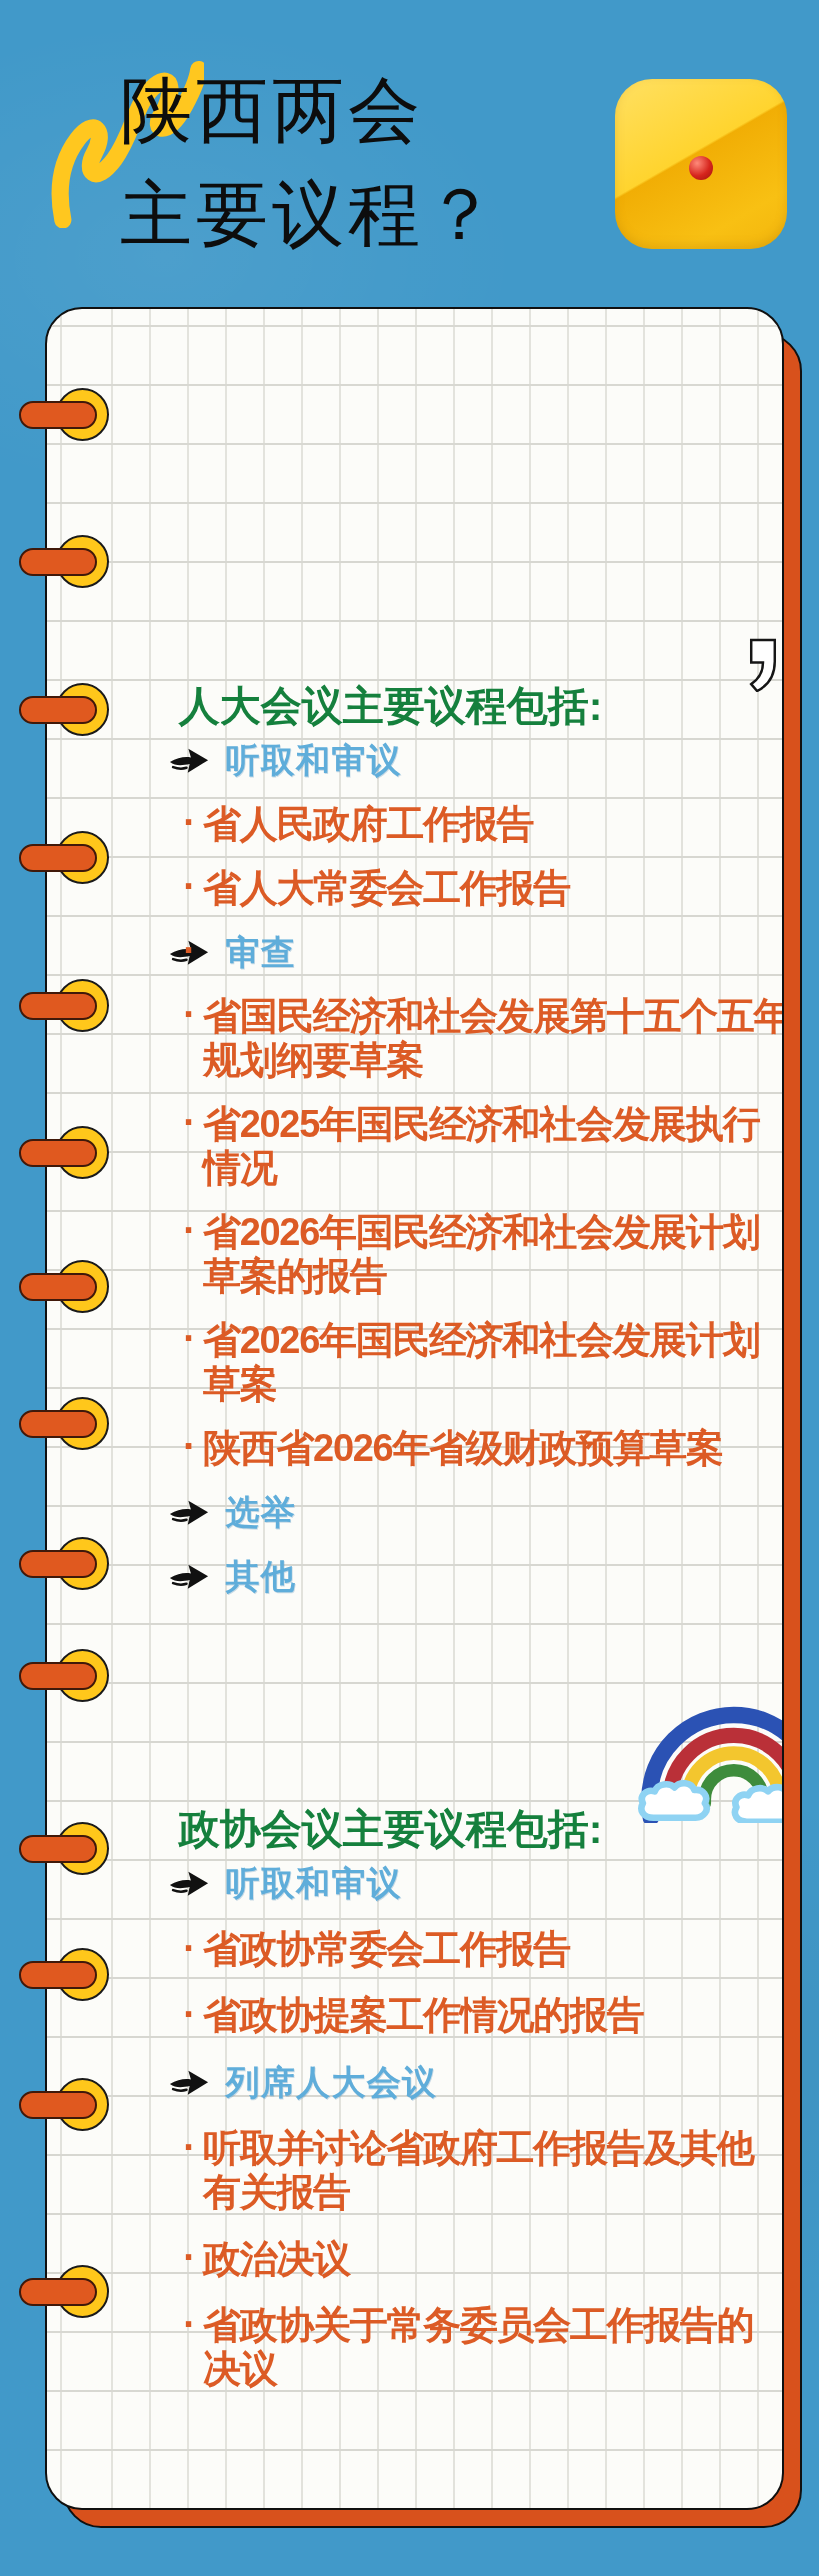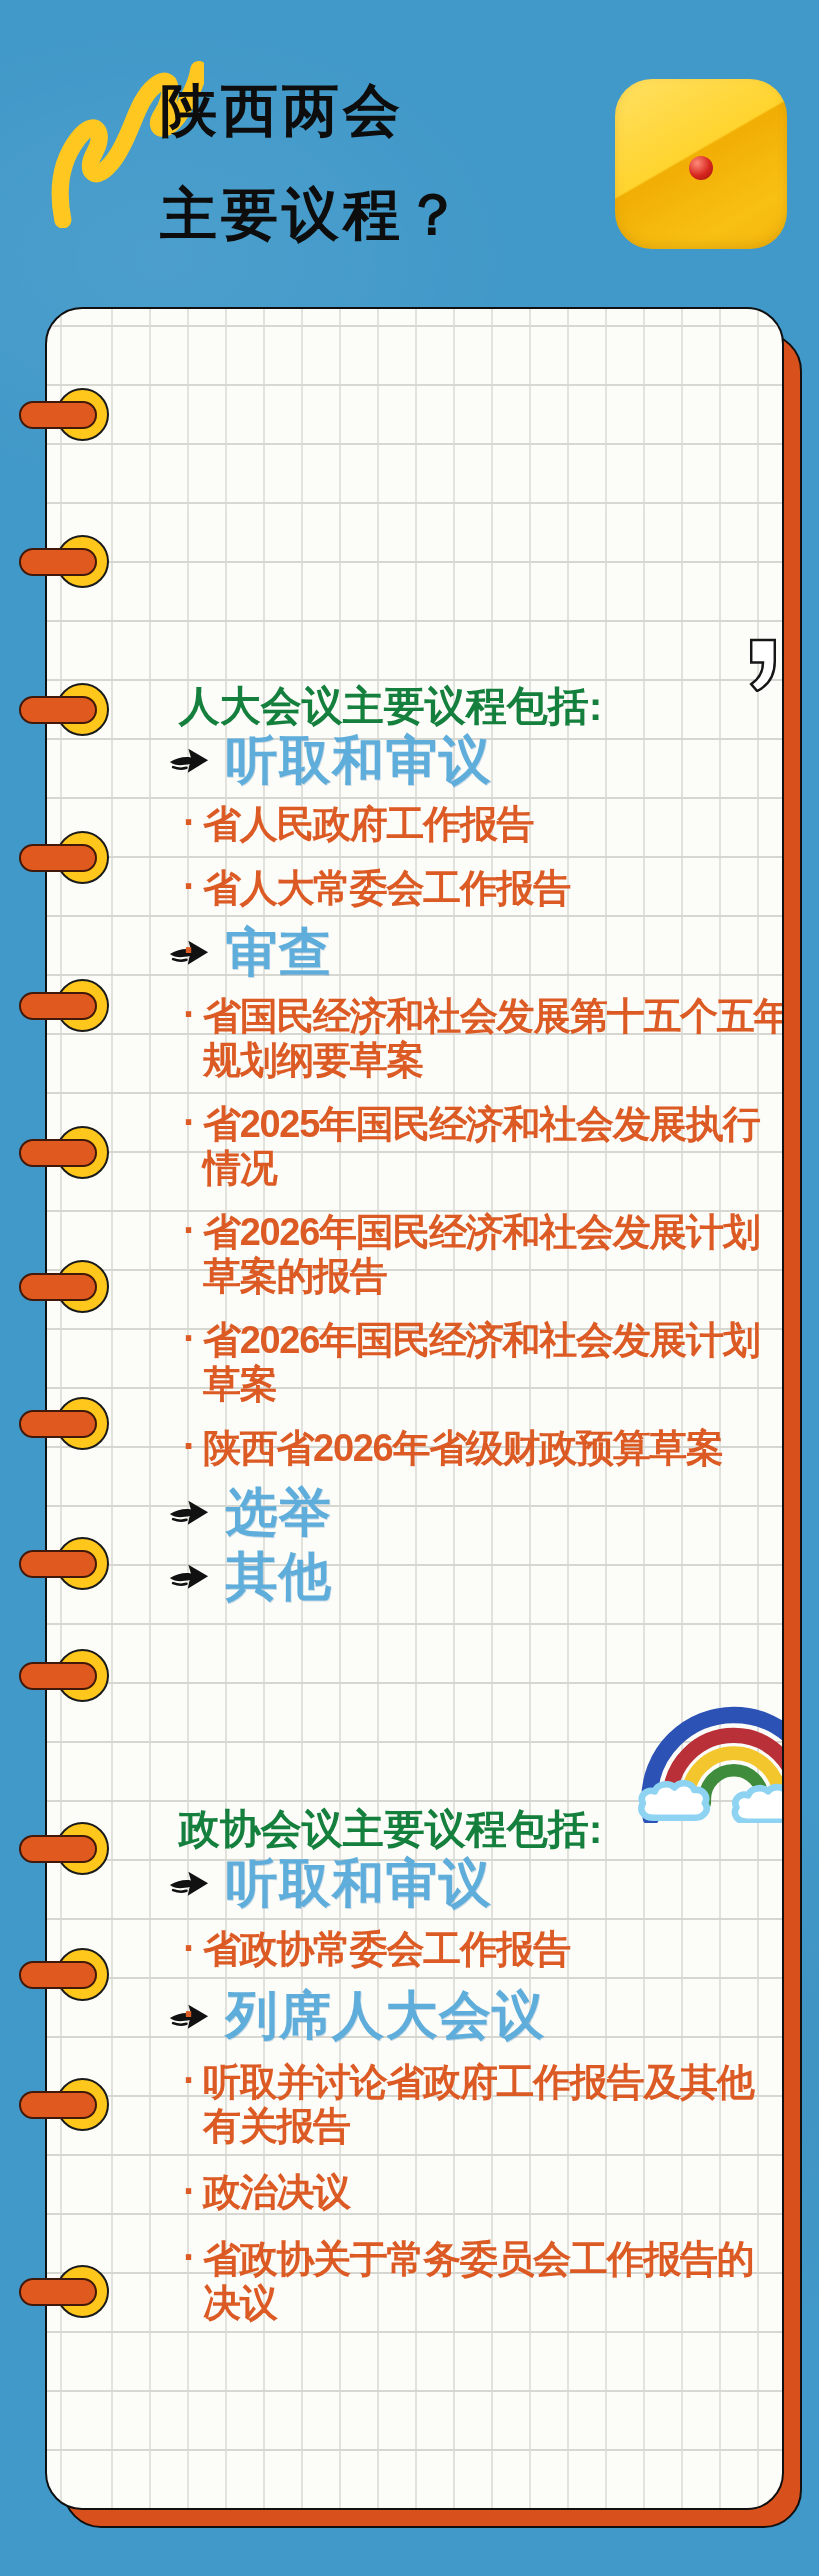"陕西两会 主要议程？" .main-title { font-size: 57px -> 72px; font-weight: 700 -> 400; margin-left: 40px -> none }
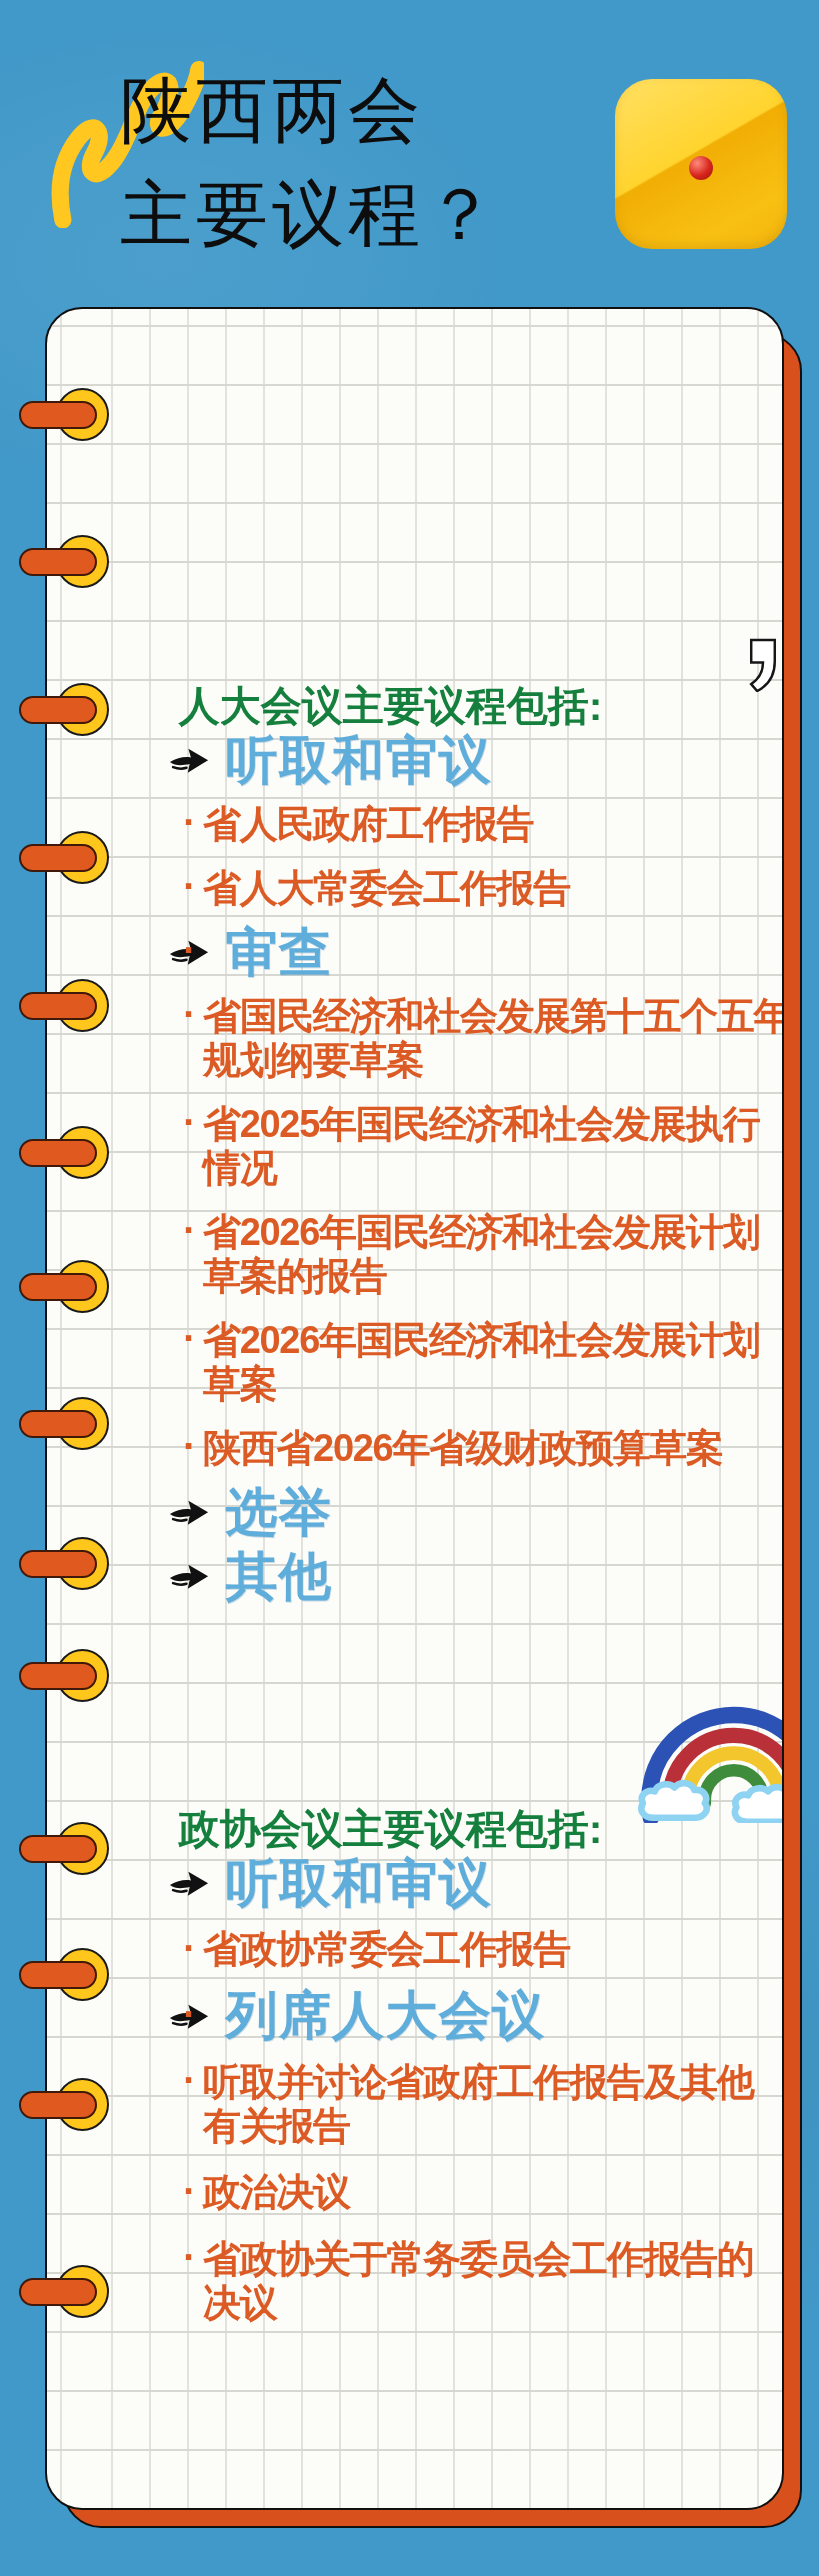"听取和审议" .kw-text { font-size: 52px -> 34px }
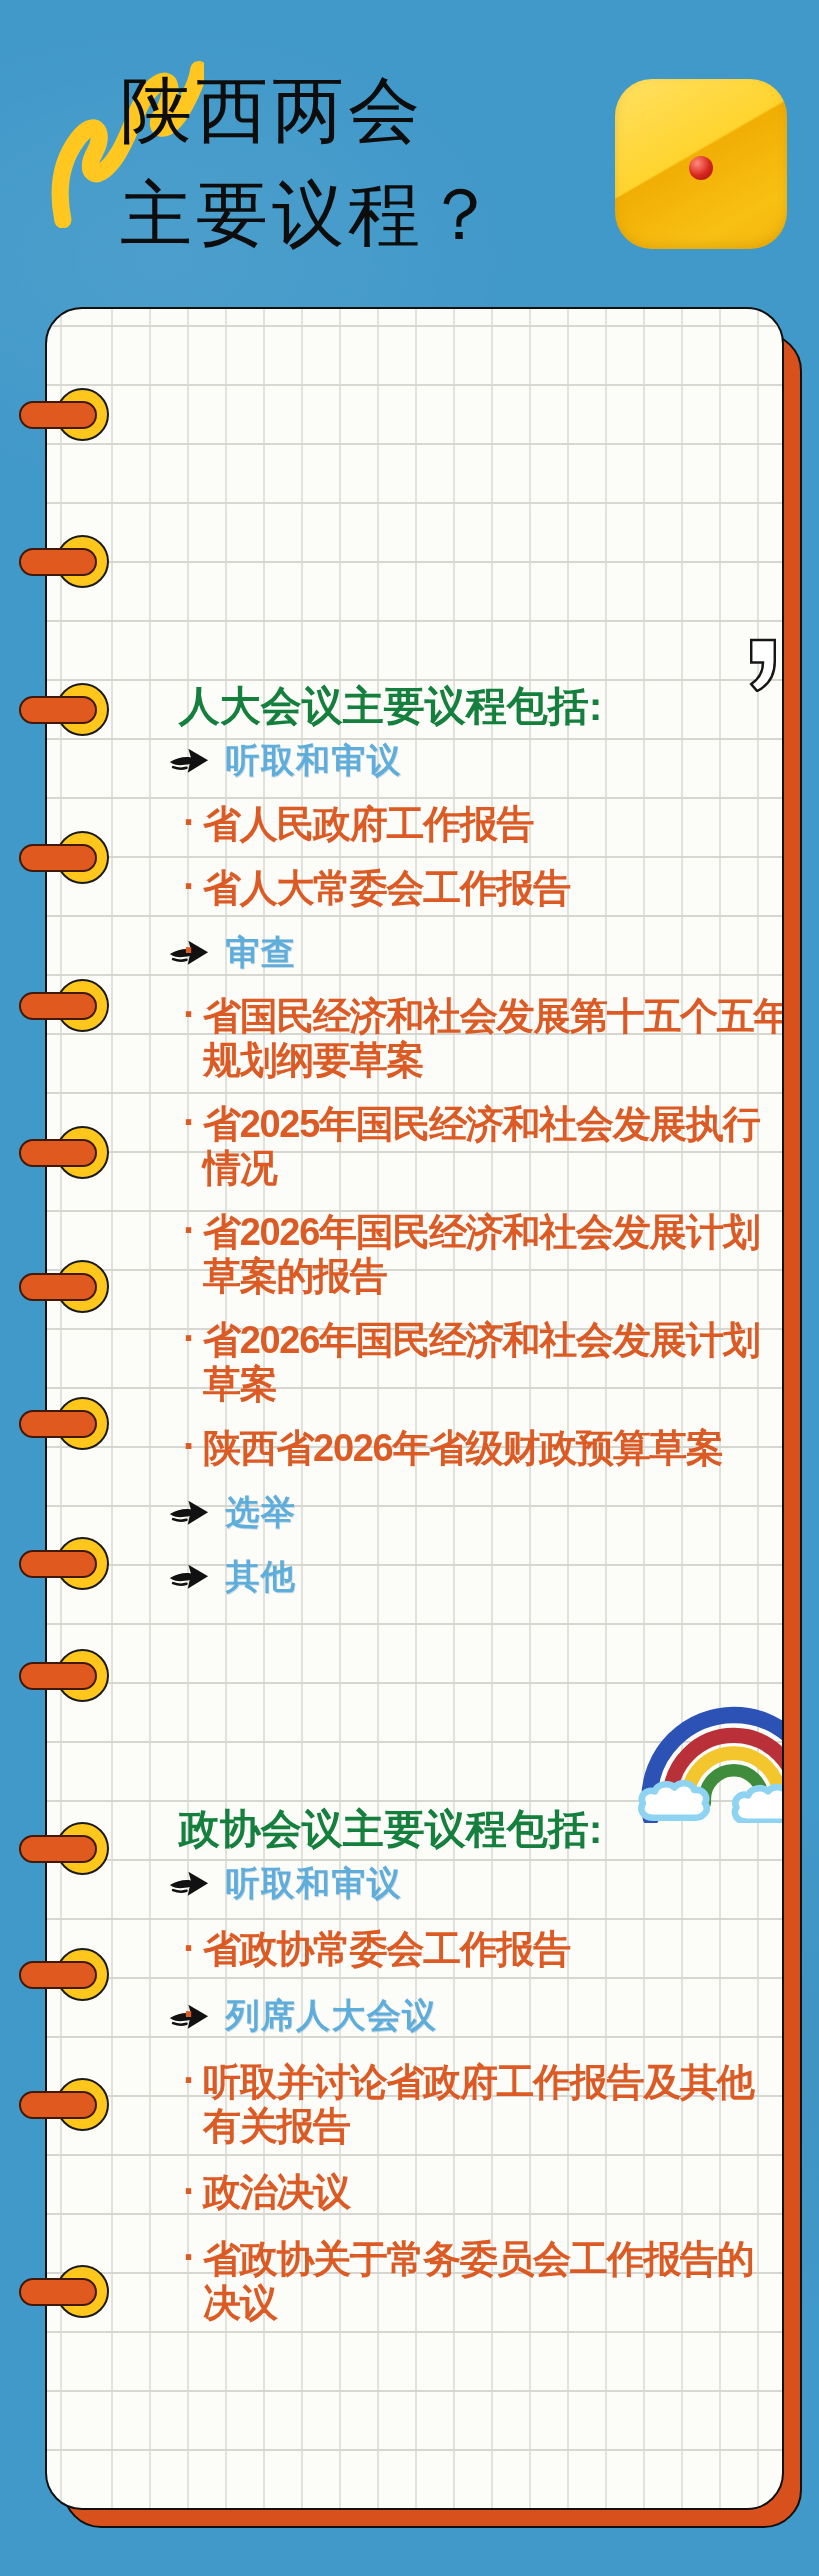"省政协提案工作情况的报告" span { html: none -> <span>省政协提案工作情况的报告</span> }
